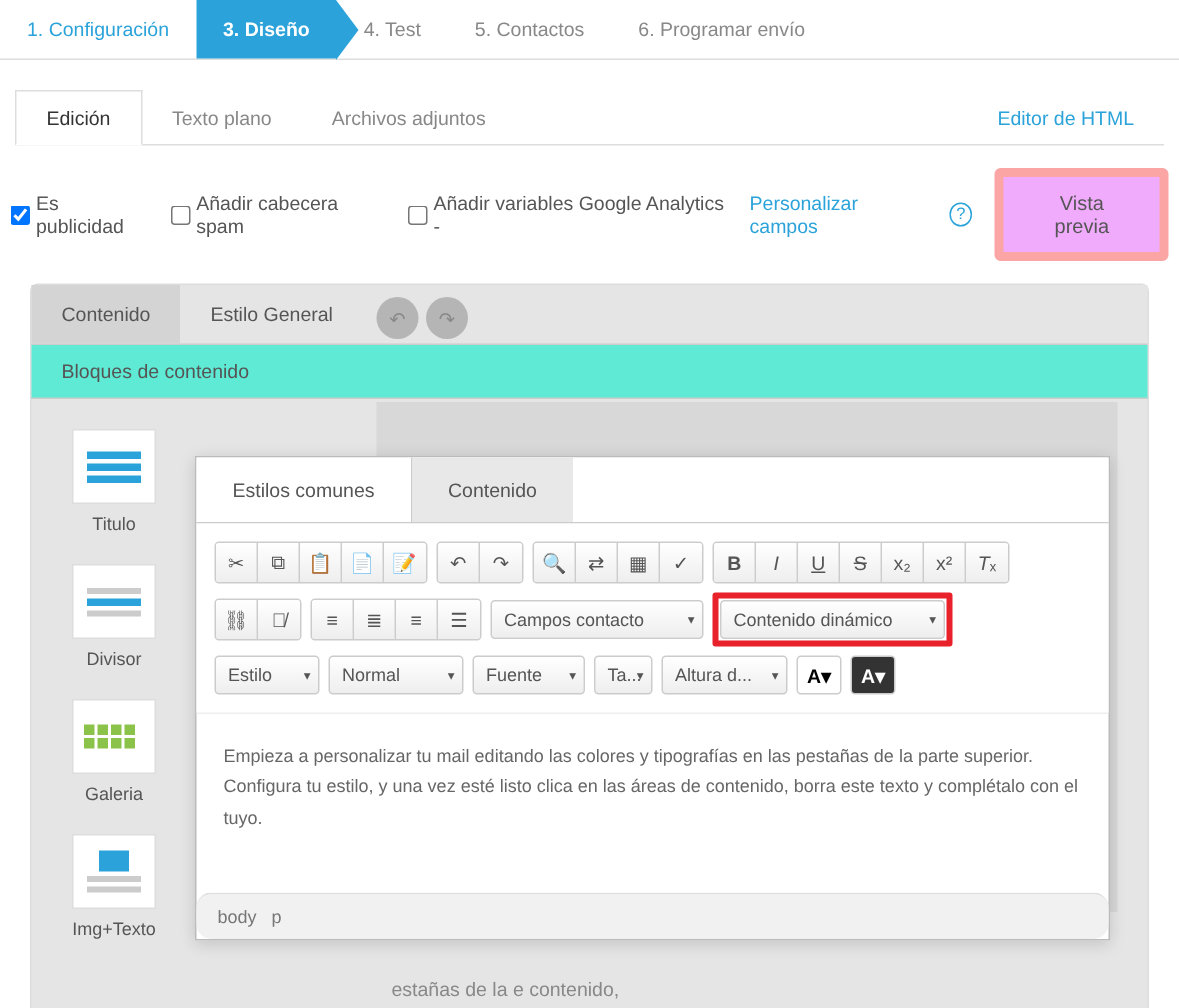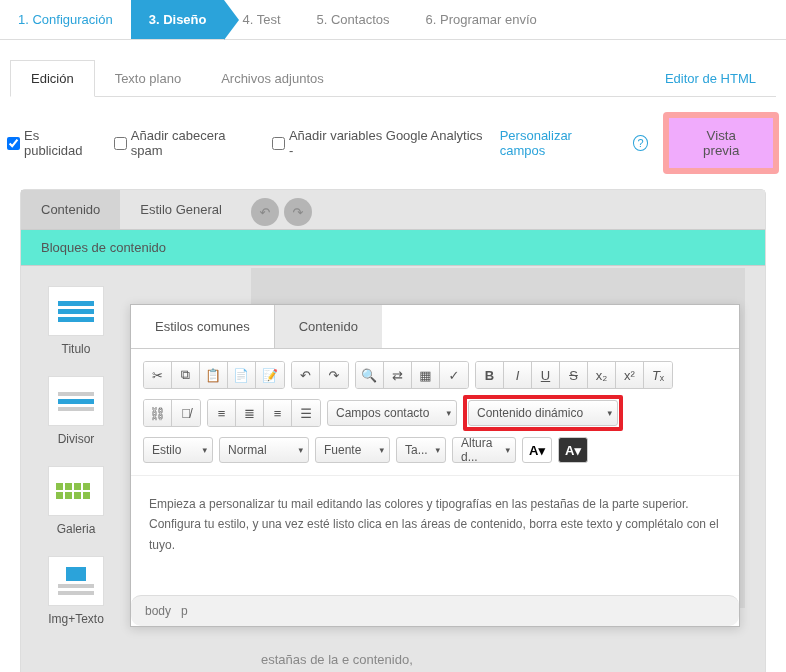"Campos contacto" div.tb-select { width: 130px -> 142px }
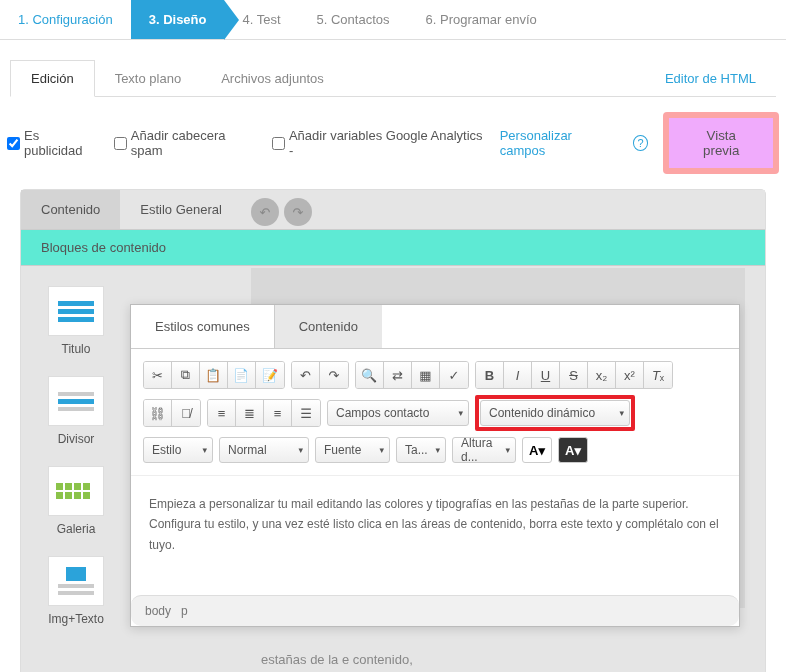"Ta..." div.tb-select { width: 50px -> 39px }
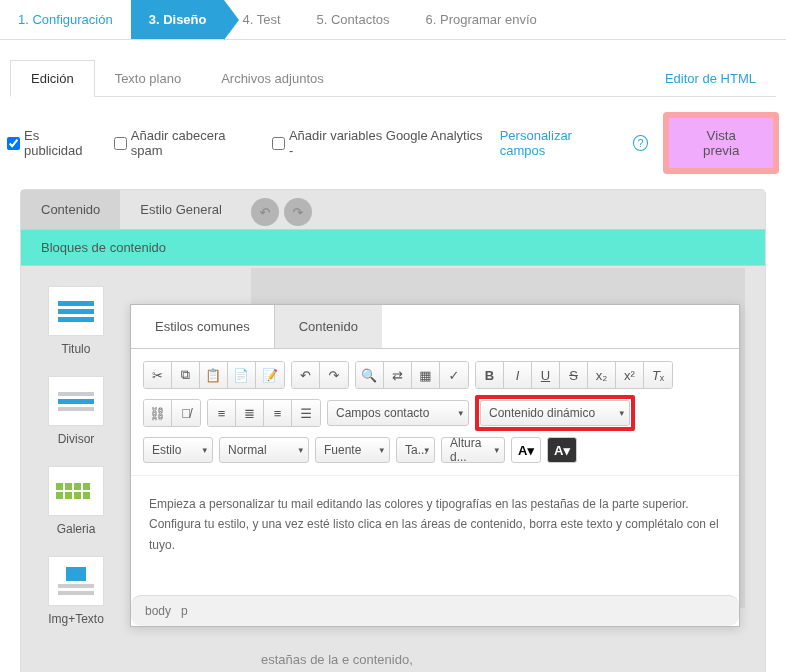"Altura d..." div.tb-select { width: 64px -> 84px }
